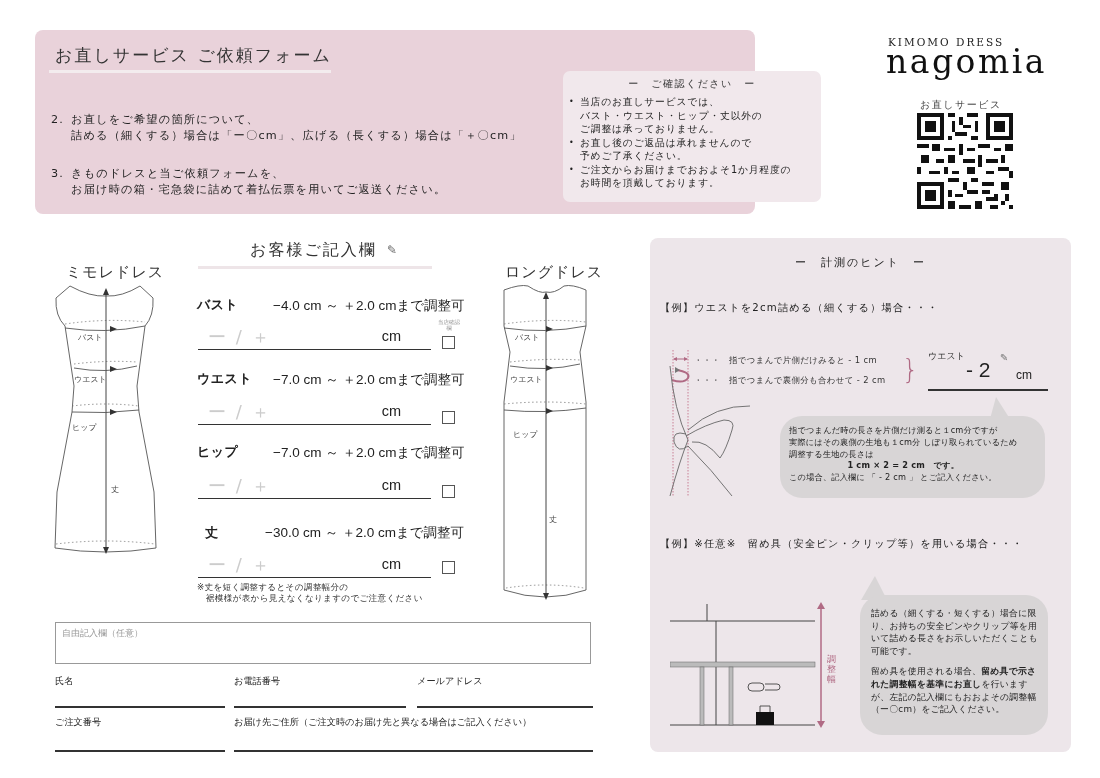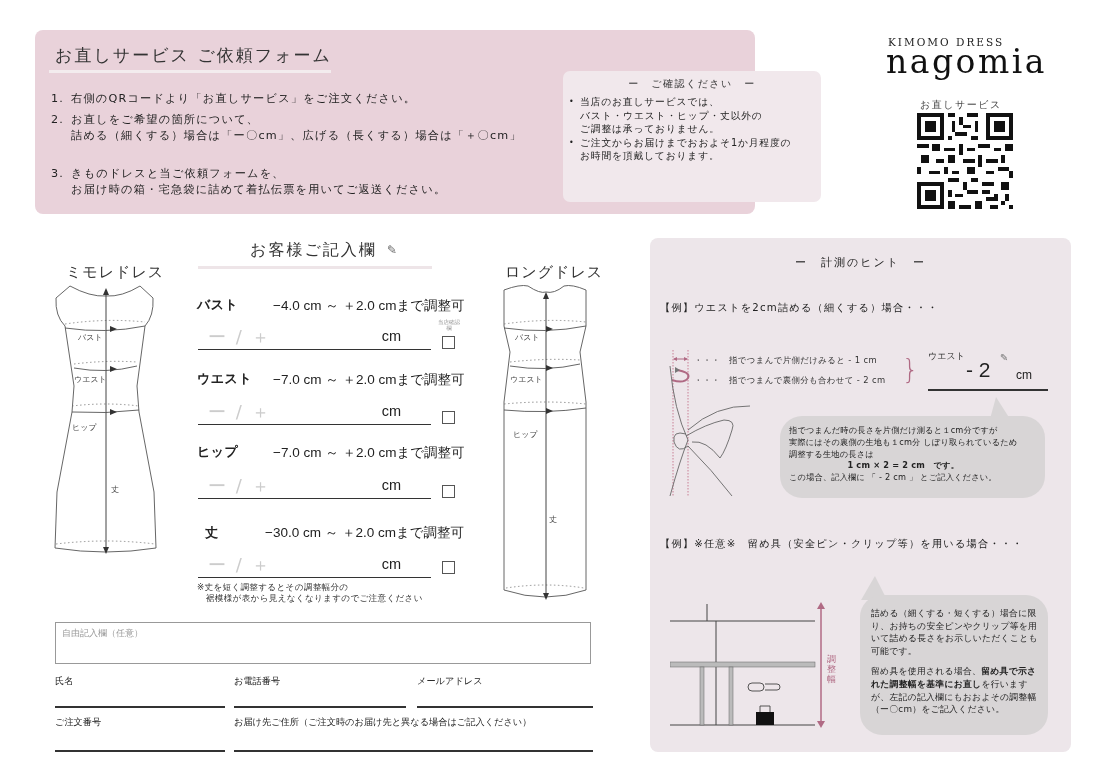"1. 右側のQRコードより「お直しサービス」をご注文ください。" div.step { html: <div> <span>1.</span><span>右側のQRコードより「お直しサービス」をご注文ください。</span> </div> -> none }
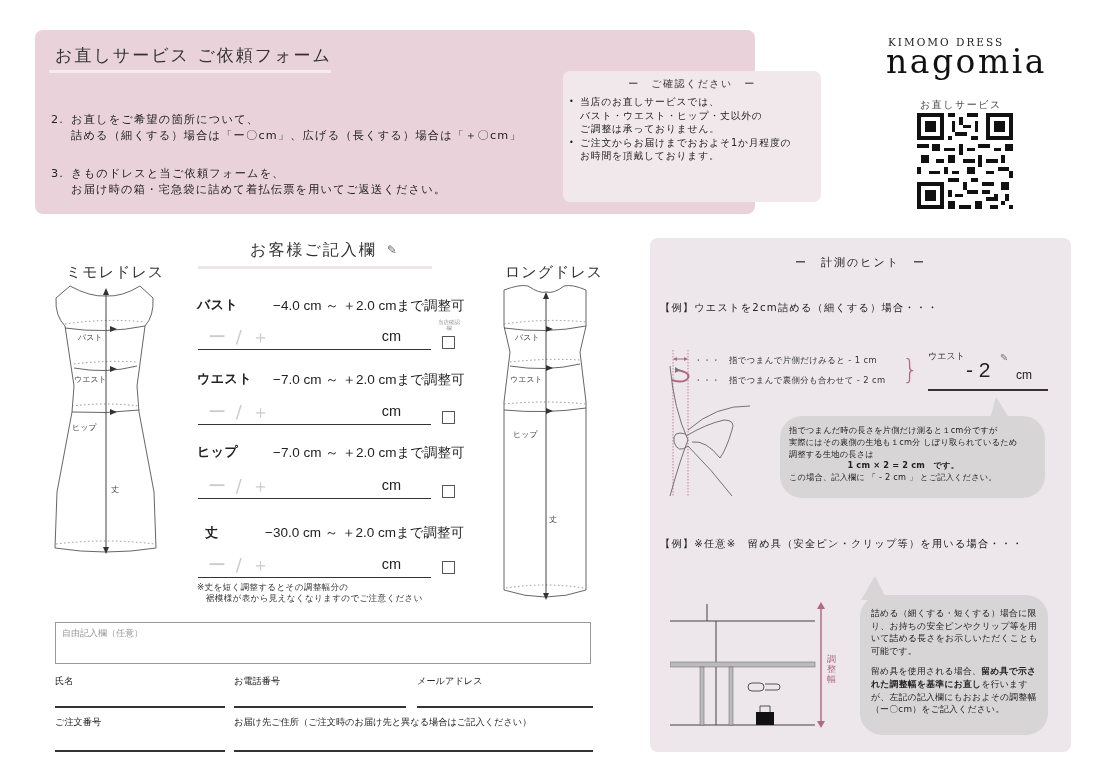"お直し後のご返品は承れませんので" li { html: none -> <li>お直し後のご返品は承れませんので 予めご了承ください。</li> }
